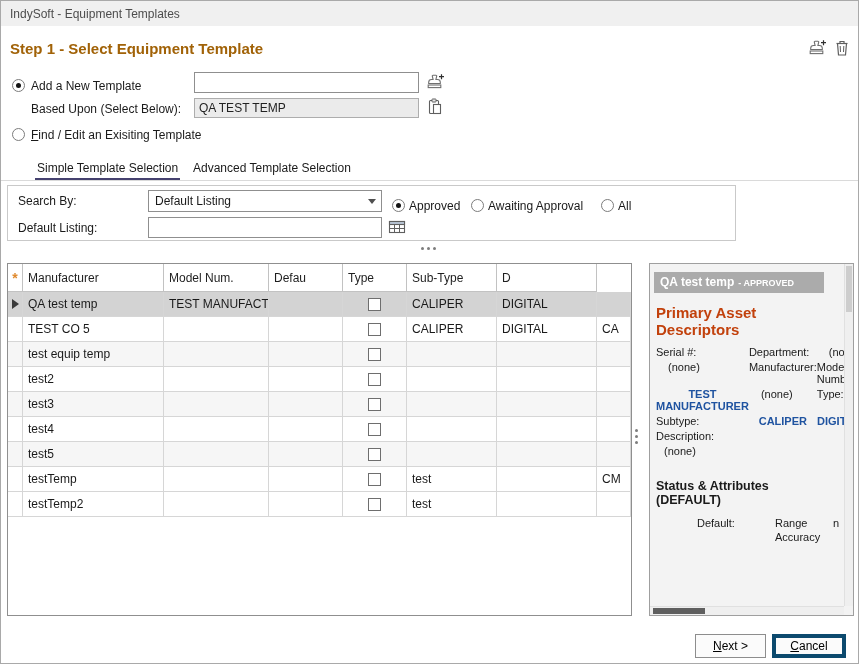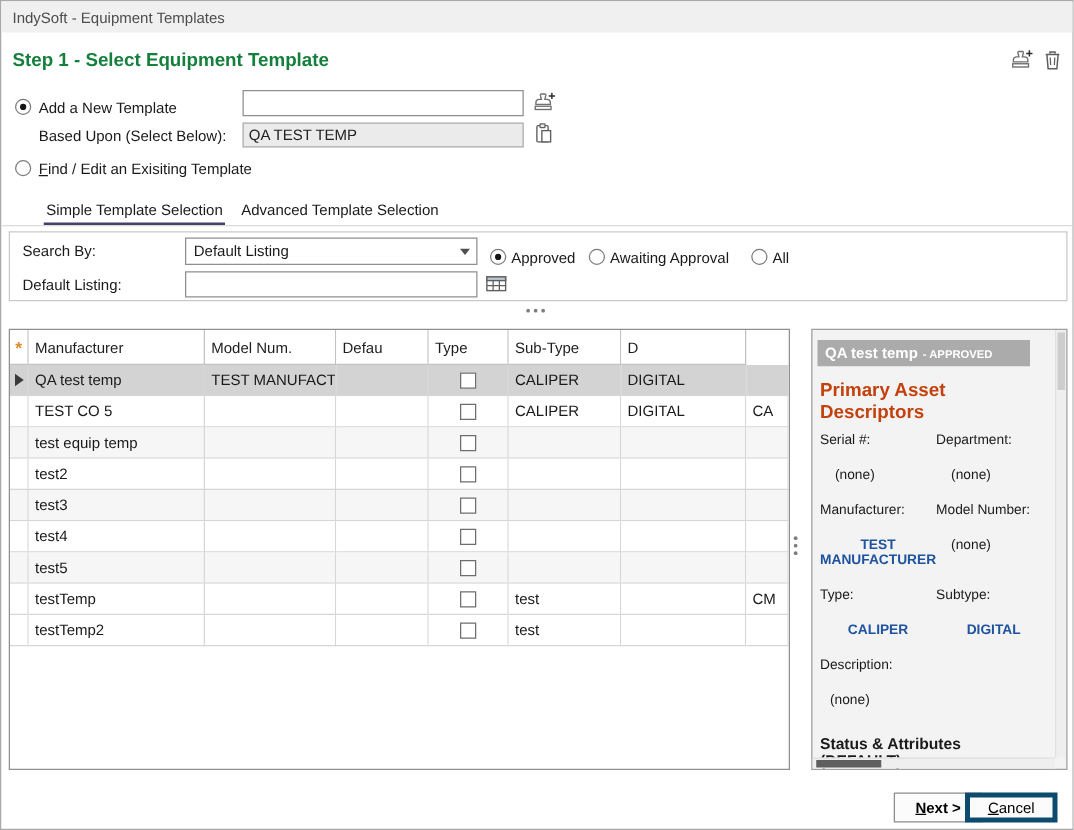"Step 1 - Select Equipment" .step-title { color: #15803d -> #a16207 }
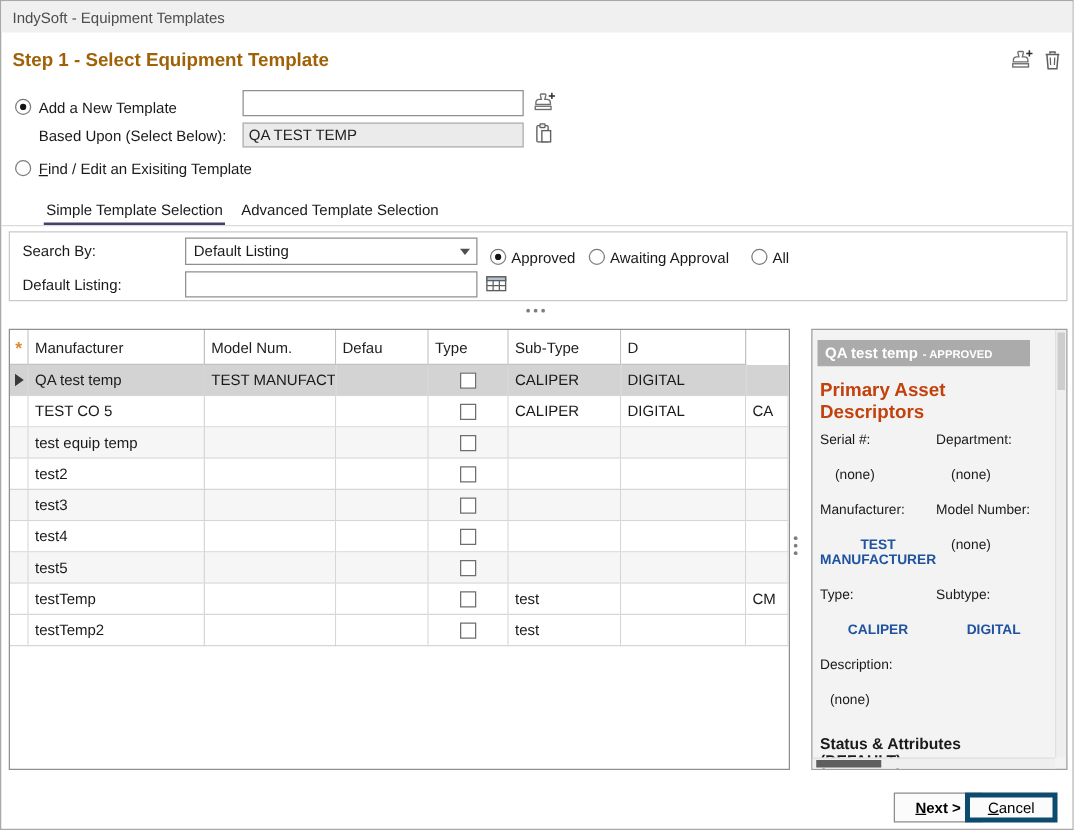"Search By:" .search-panel { width: 847px -> 729px }
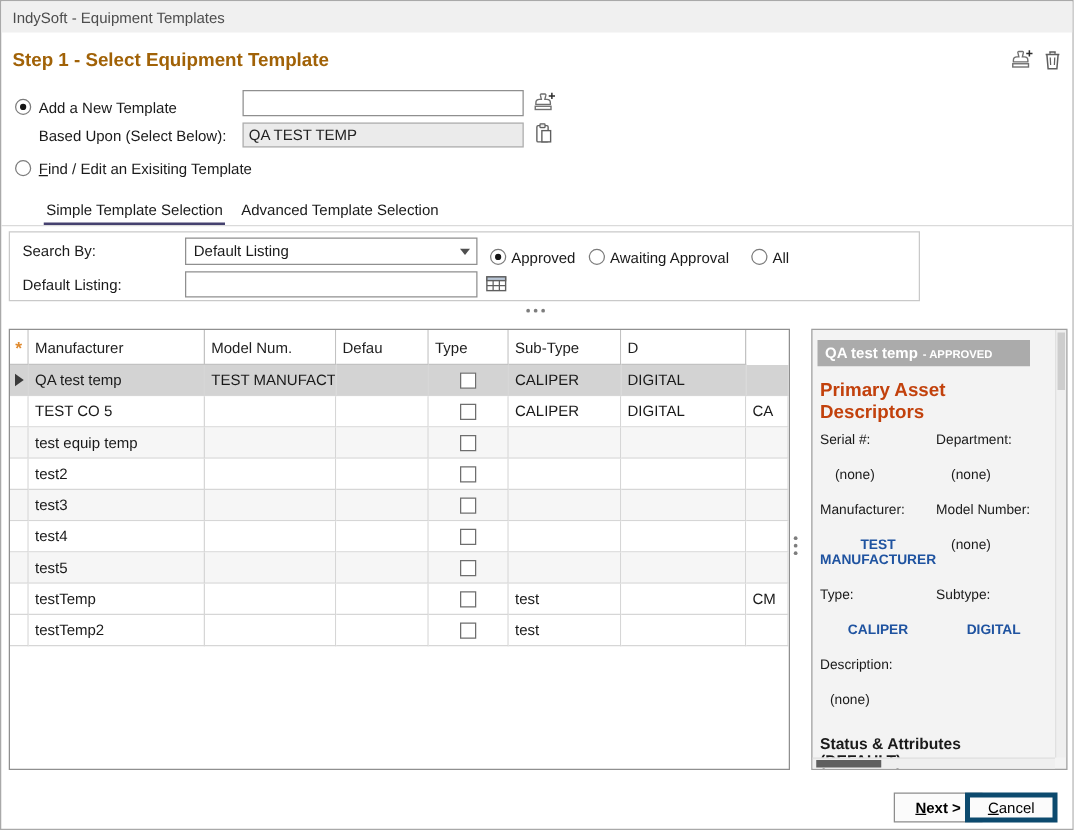"Serial #:" .fgrid { grid-template-columns: 1fr 1fr -> 1fr 1fr 1fr; row-gap: 16px -> 3px }
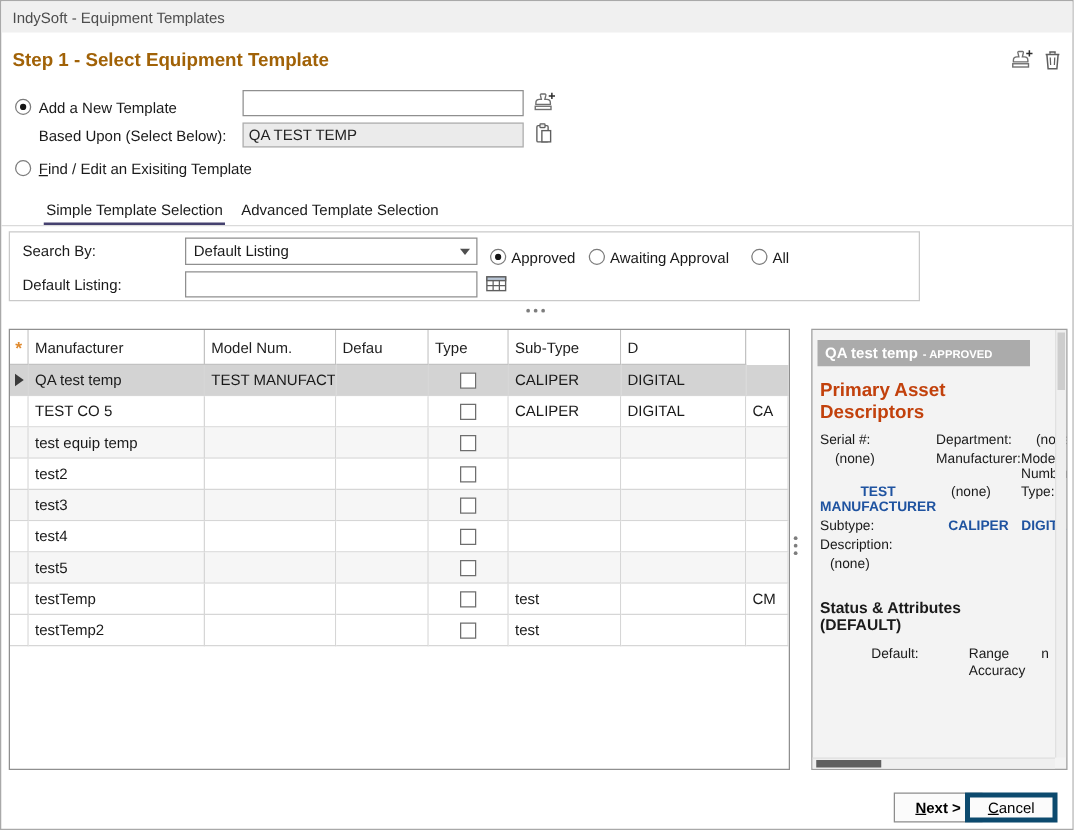"Next >" button.btn { font-weight: bold -> none; left: 714px -> 694px }
